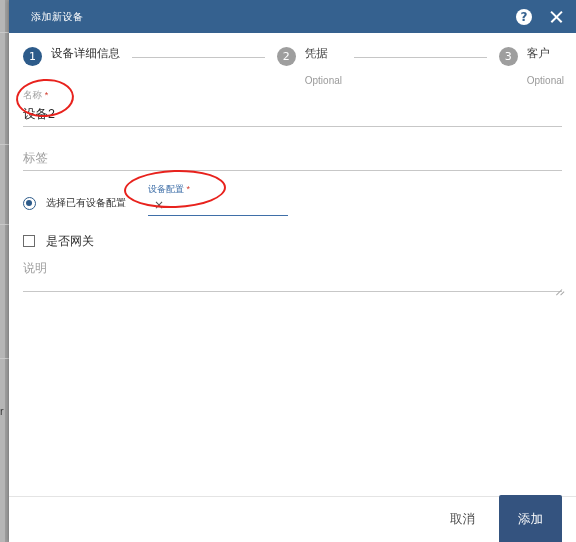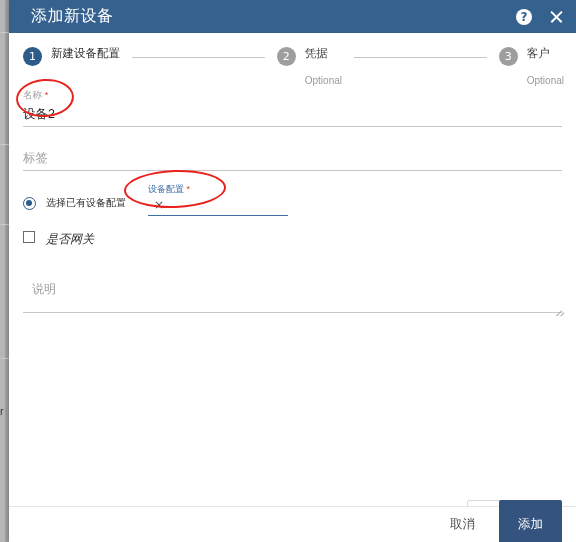"添加新设备" .title-text { font-size: 16px -> 10px }
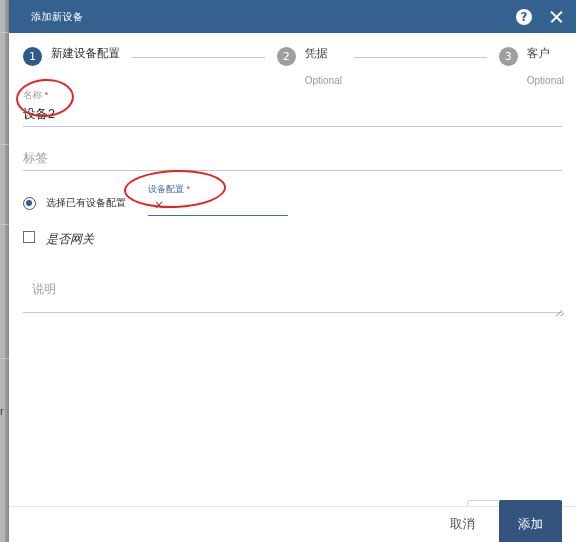"新建设备配置" div.step-label { text: 新建设备配置 -> 设备详细信息 }
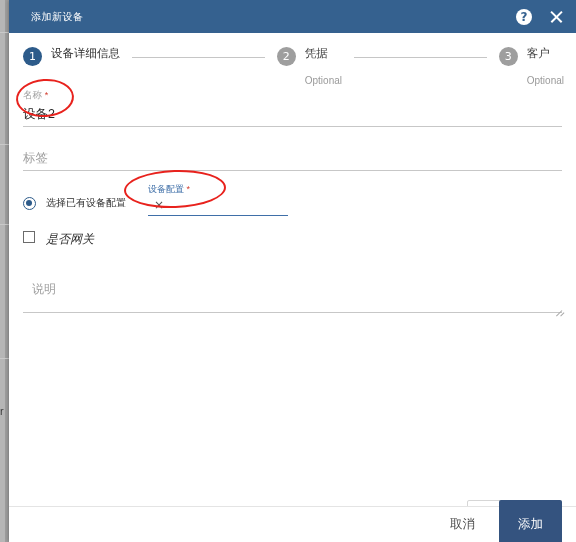"是否网关" .check-row { align-items: none -> center; font-style: italic -> none; margin-bottom: 30px -> 9px }
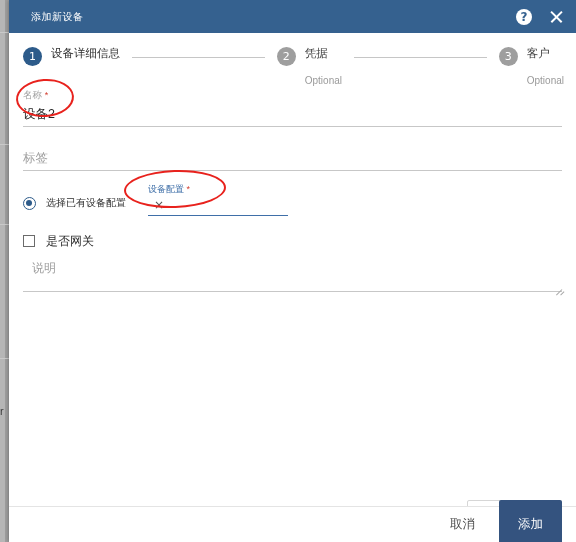"说明" .desc-placeholder { left: 9px -> 0 }
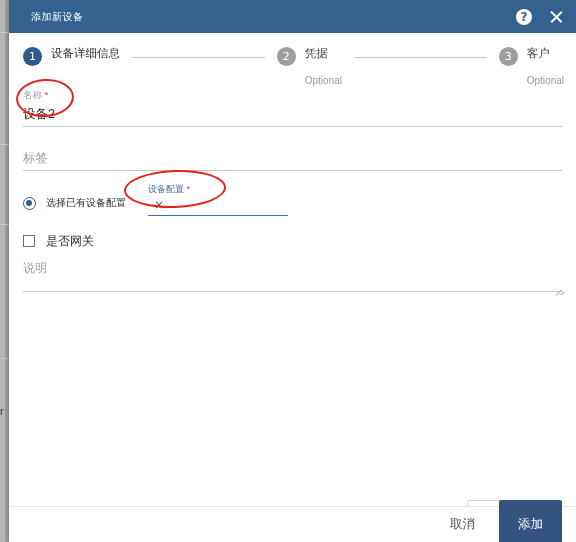"取消" .footer { height: 36px -> 46px }
